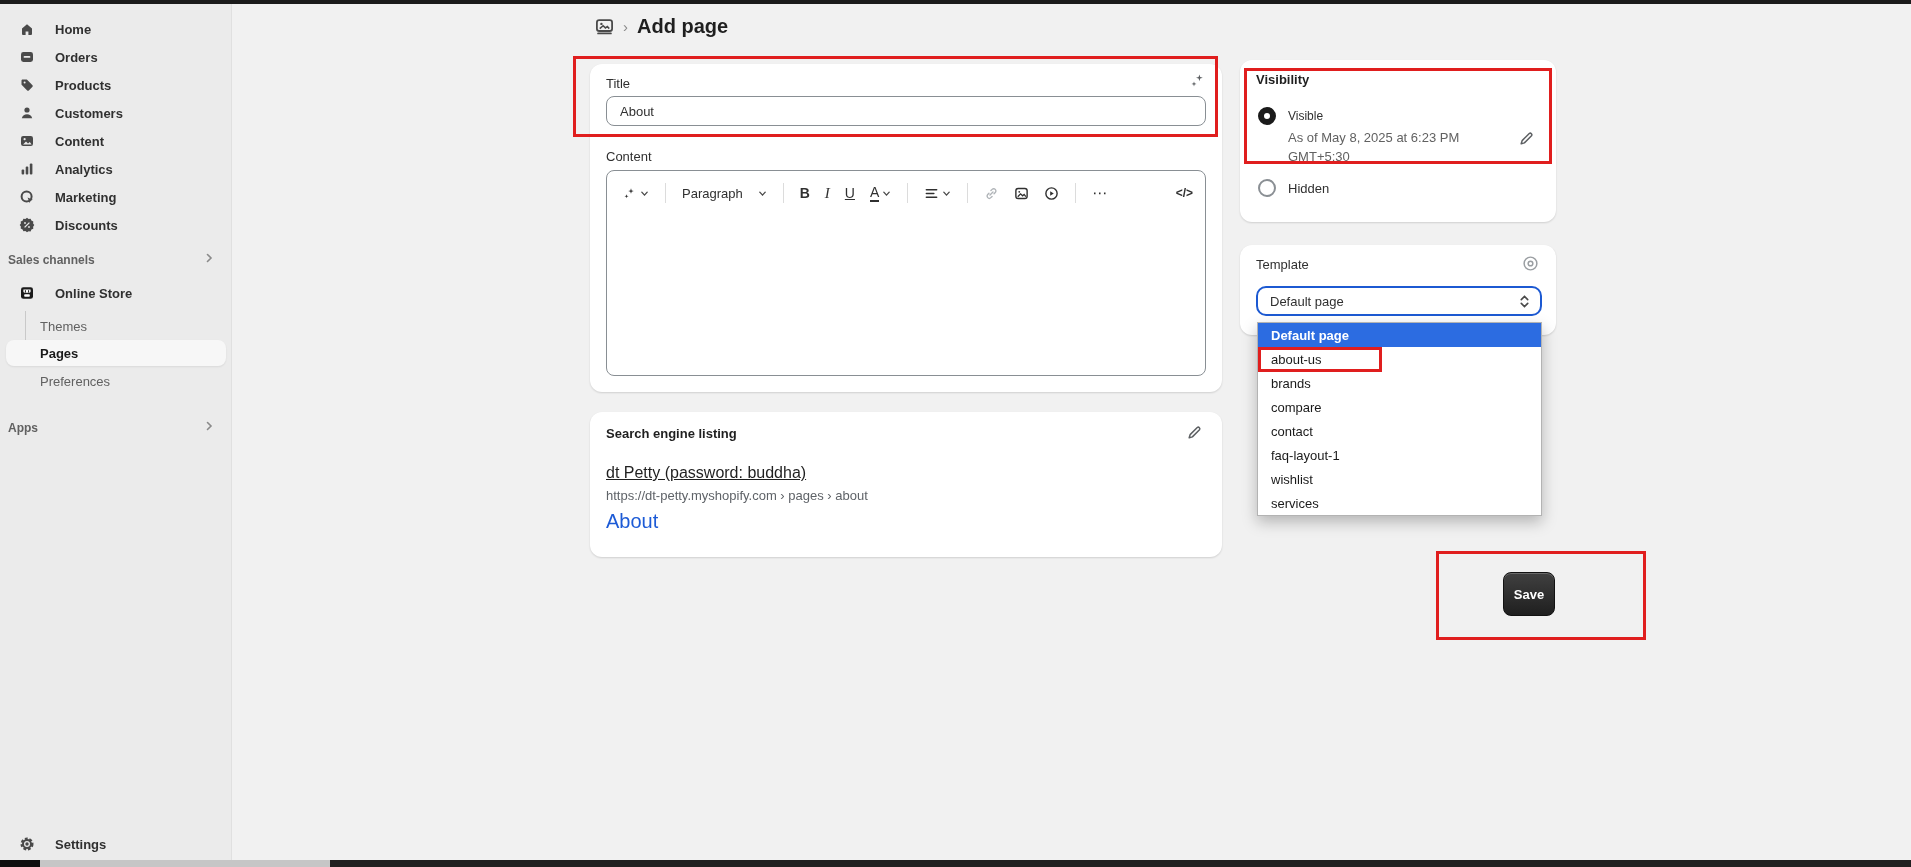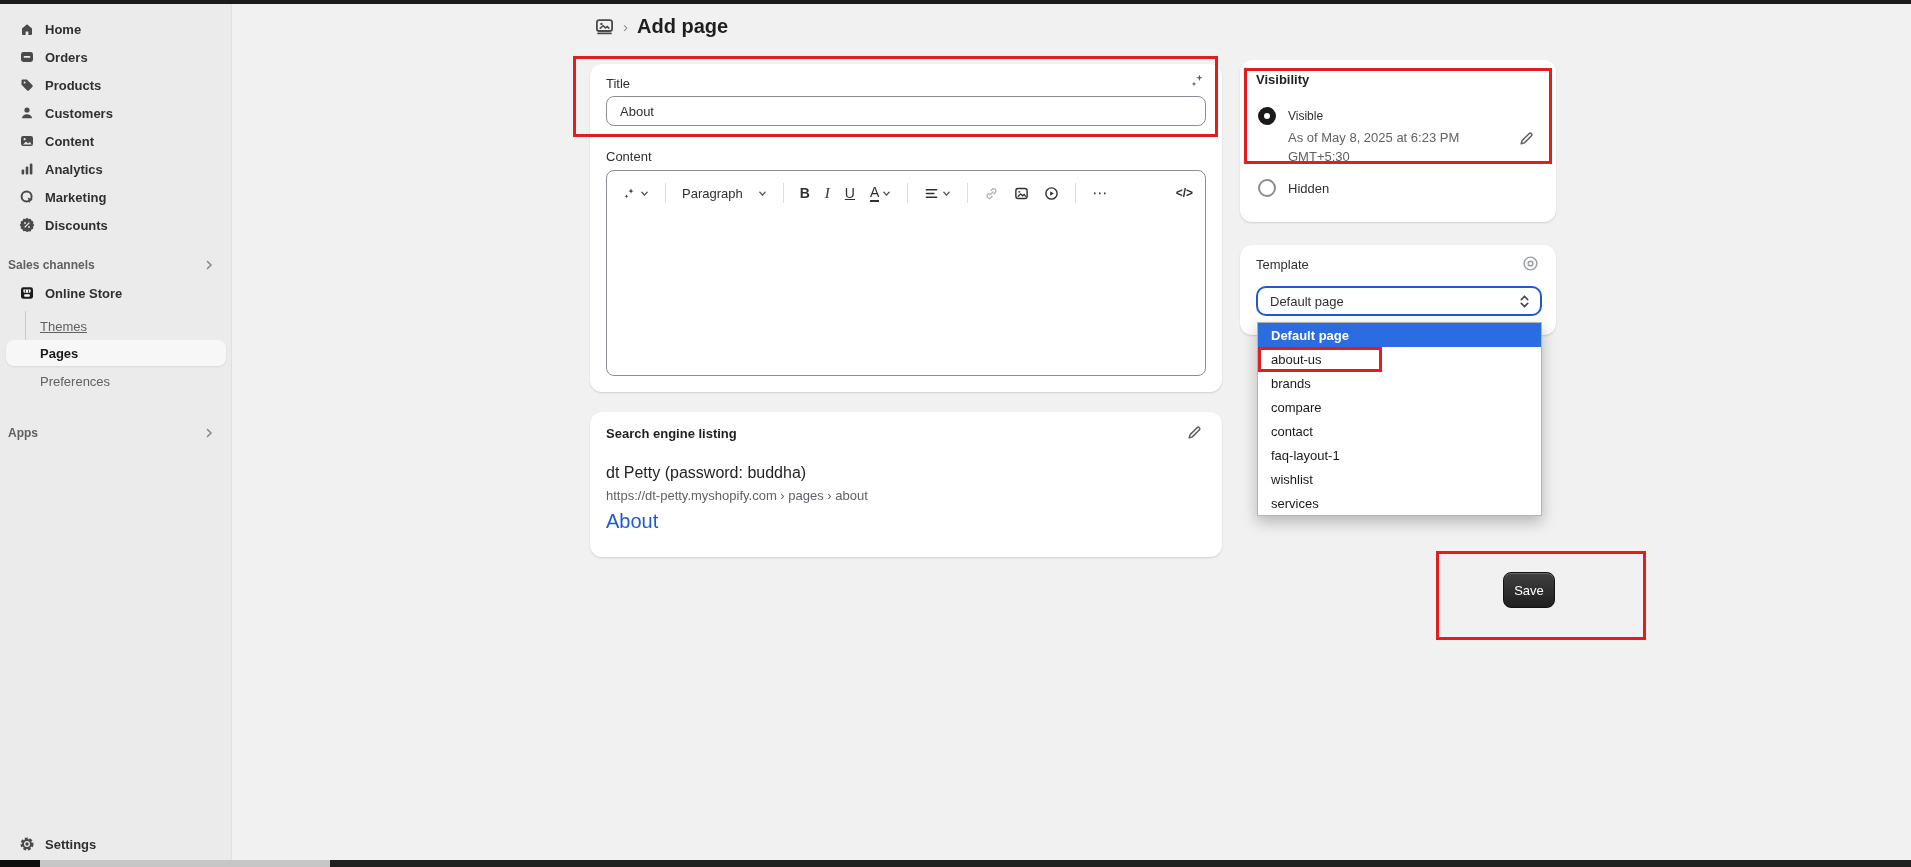"Home" .nav-item { gap: 10px -> 20px }
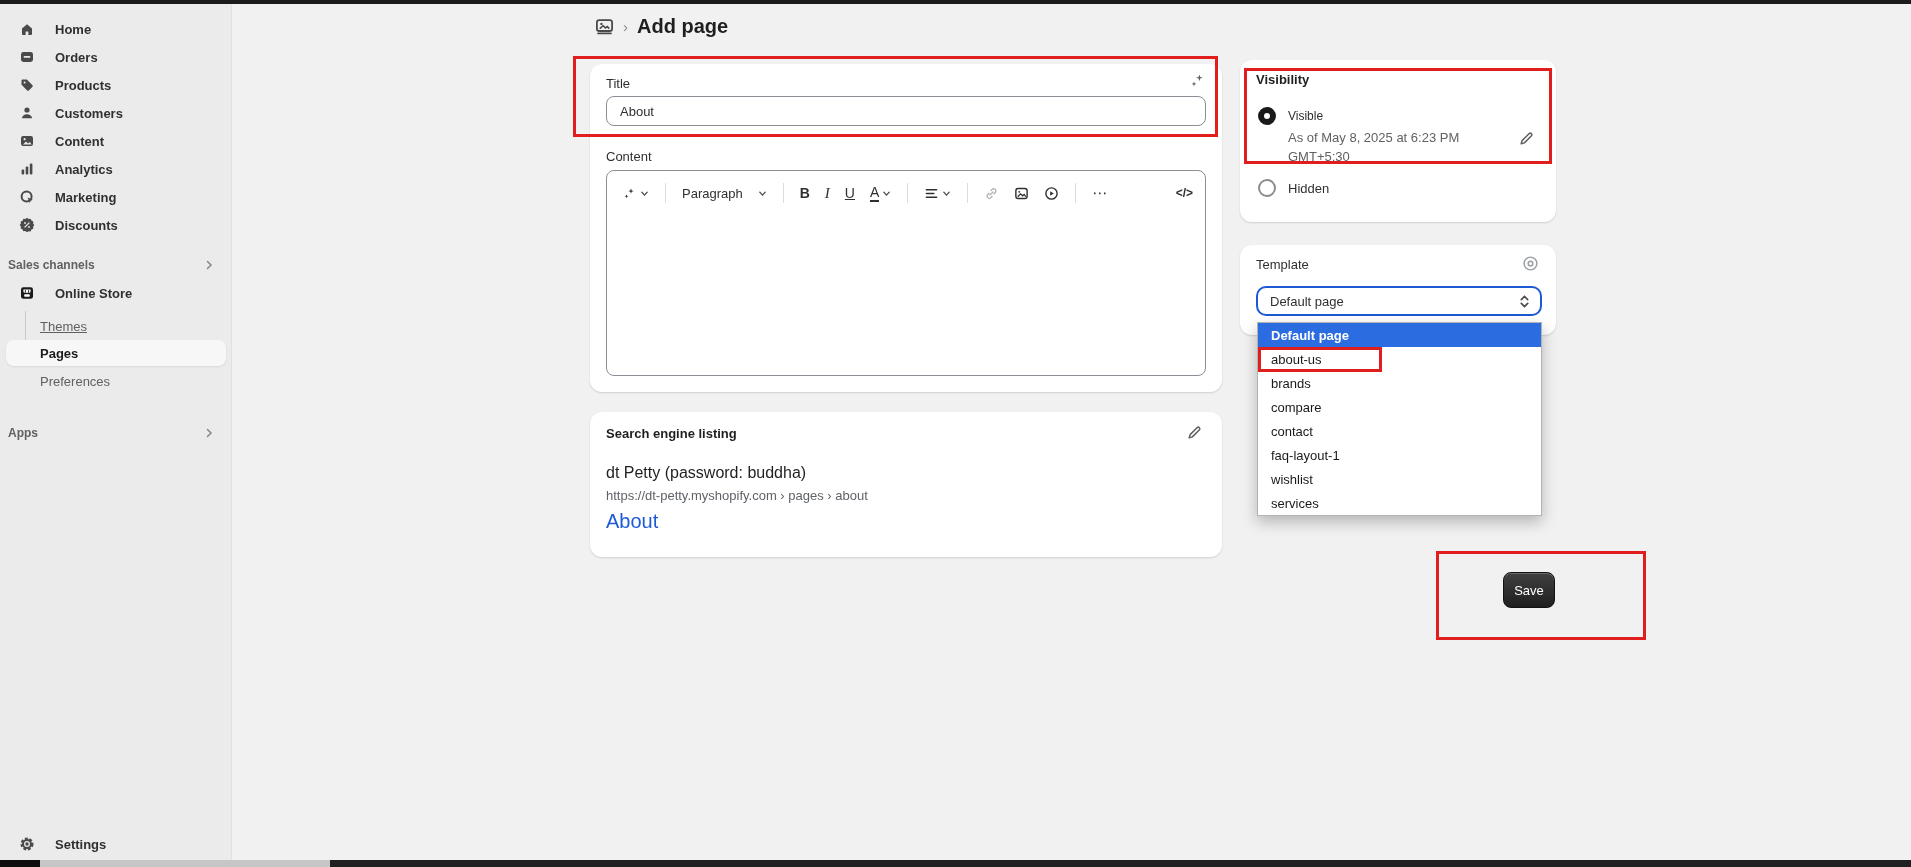"Sales channels" .section-hd { align-items: center -> flex-start }
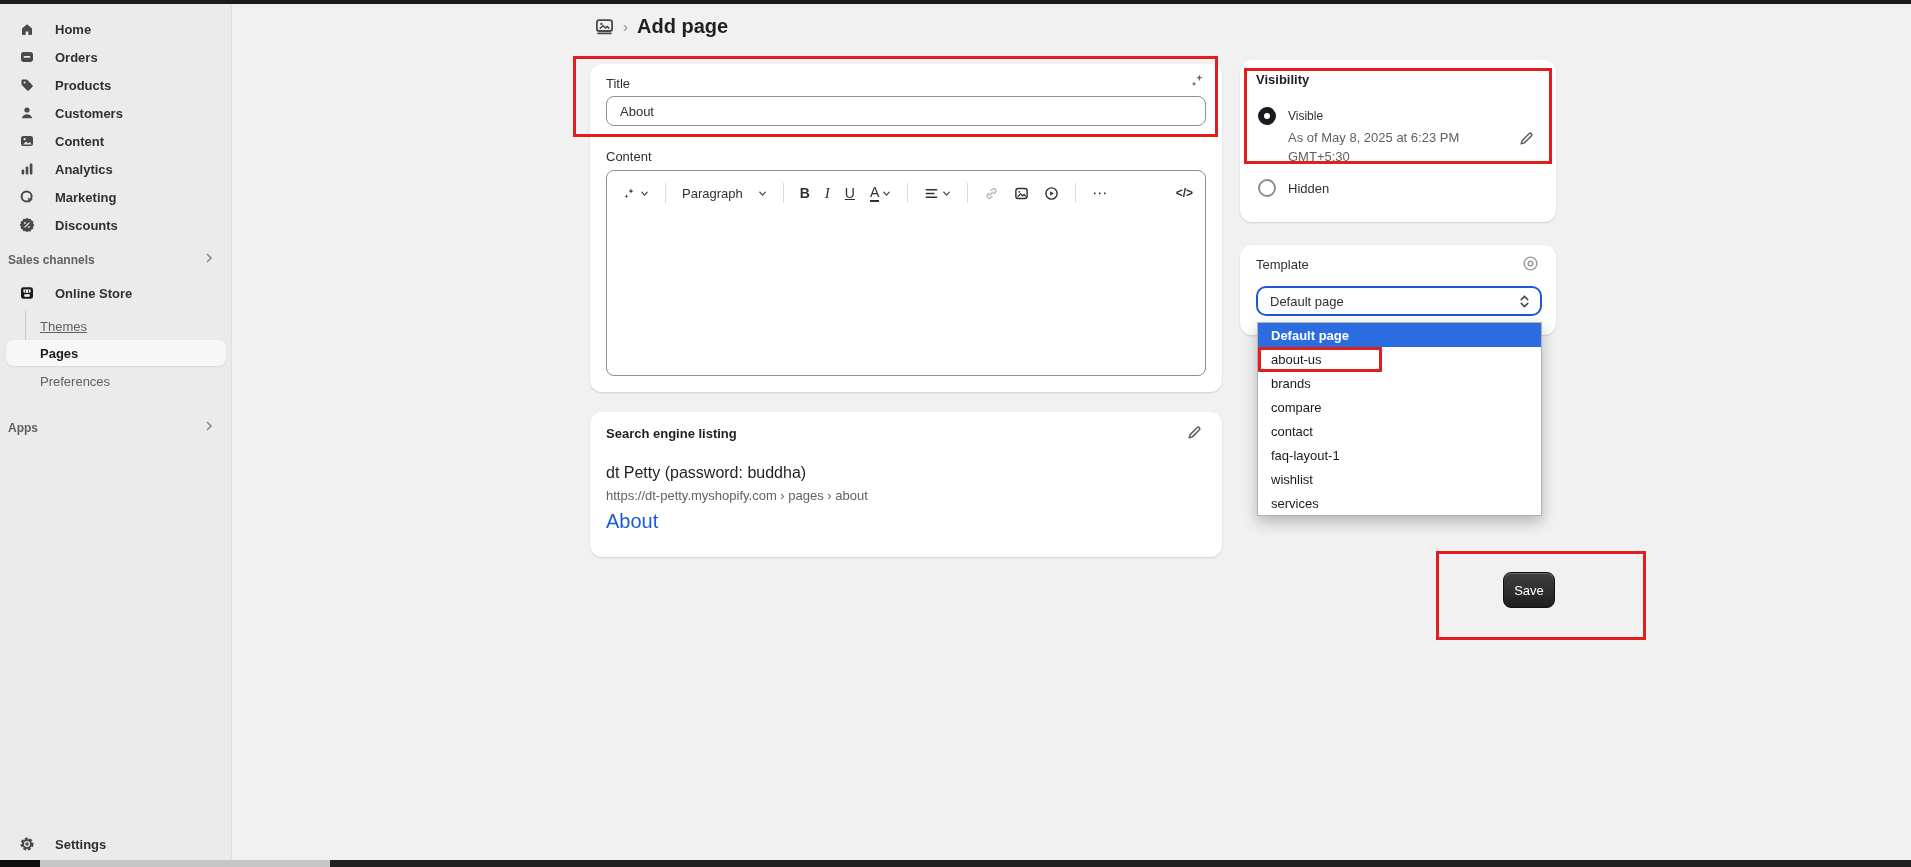"Themes" div.sub-item { text-decoration: underline -> none }
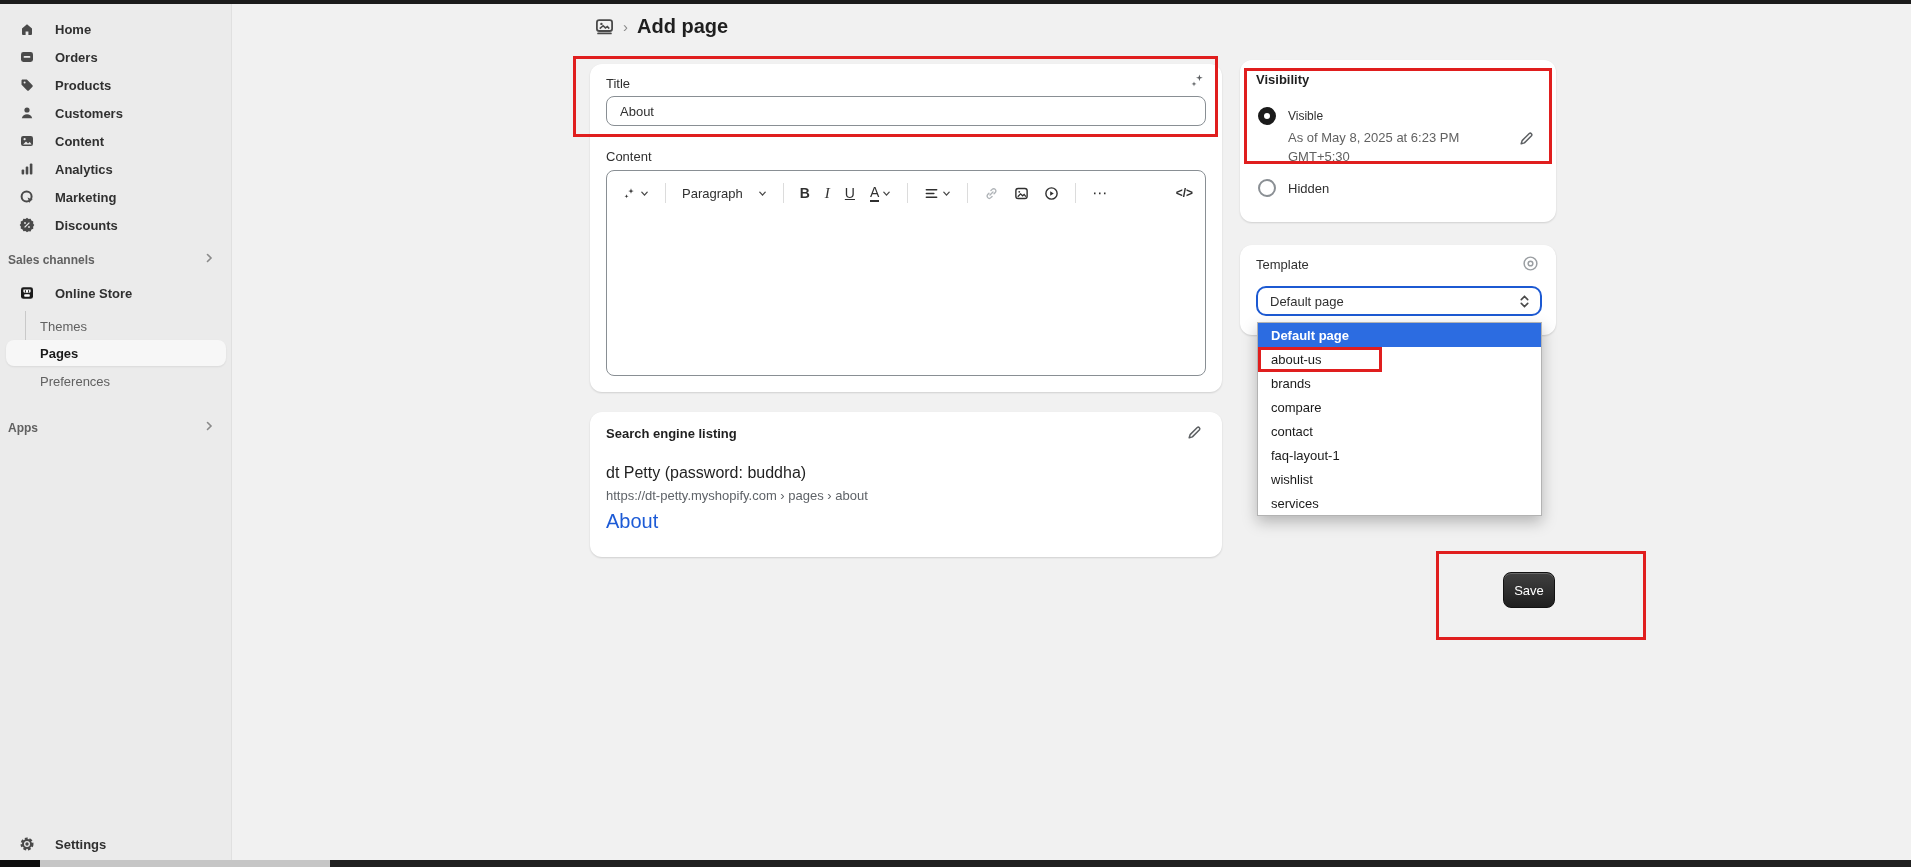"dt Petty (password: buddha)" .seo-site { text-decoration: none -> underline }
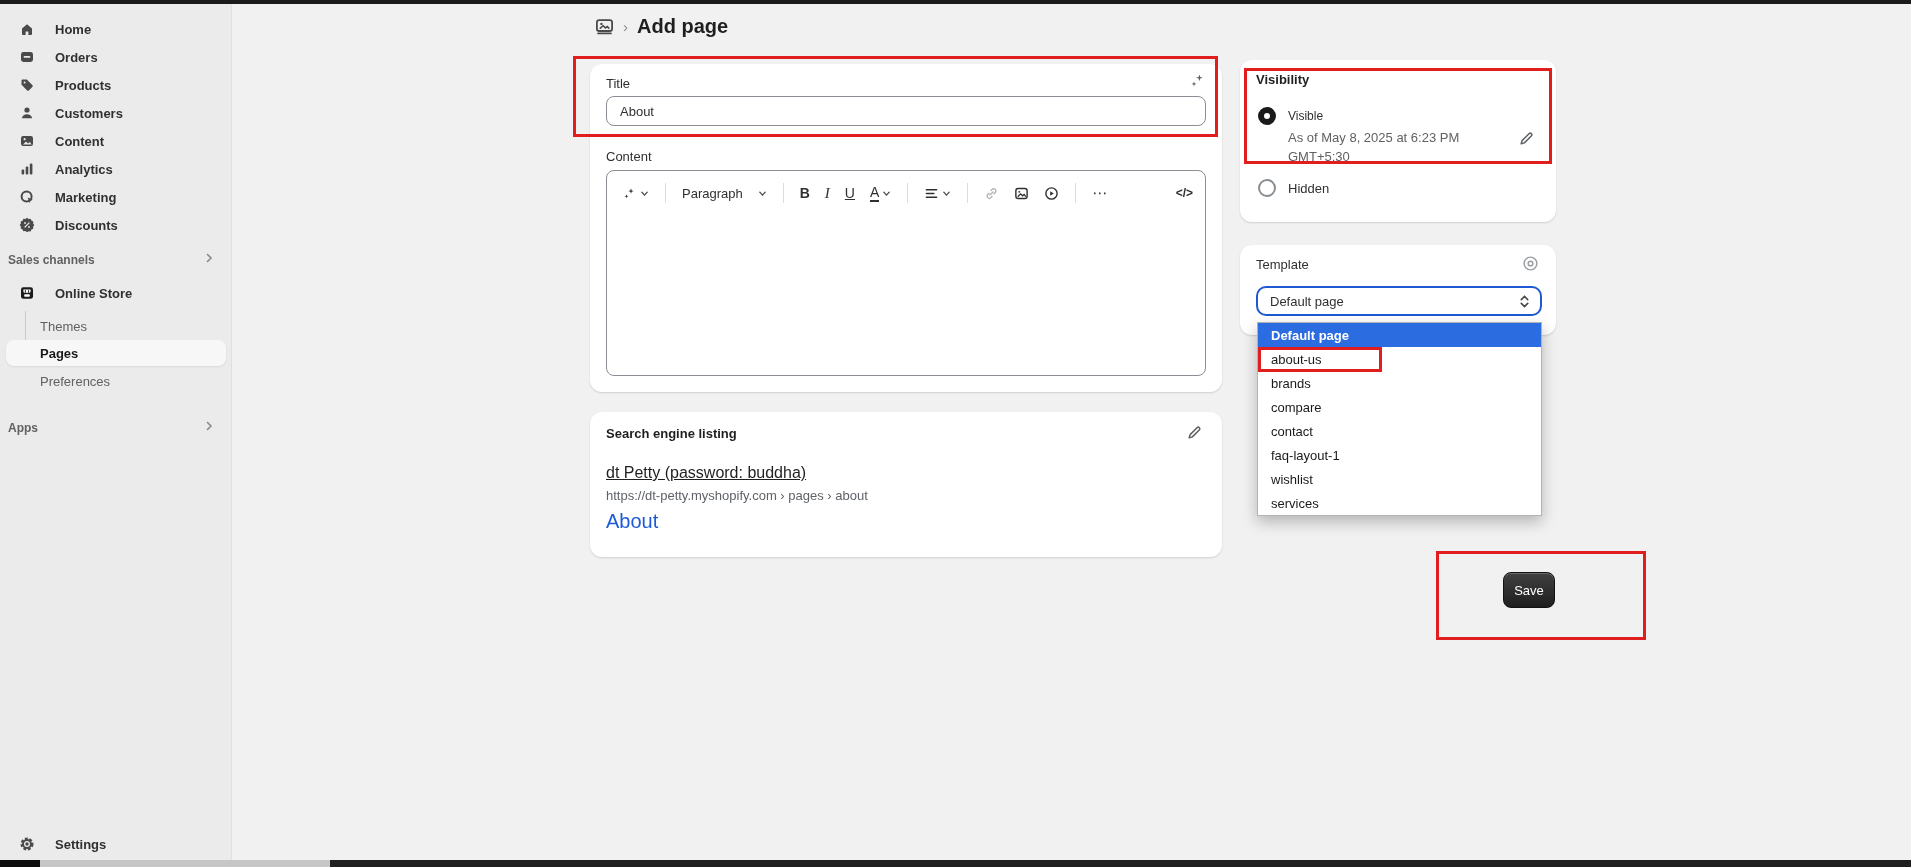"Save" .save-btn { font-weight: 400 -> 700; height: 36px -> 44px }
